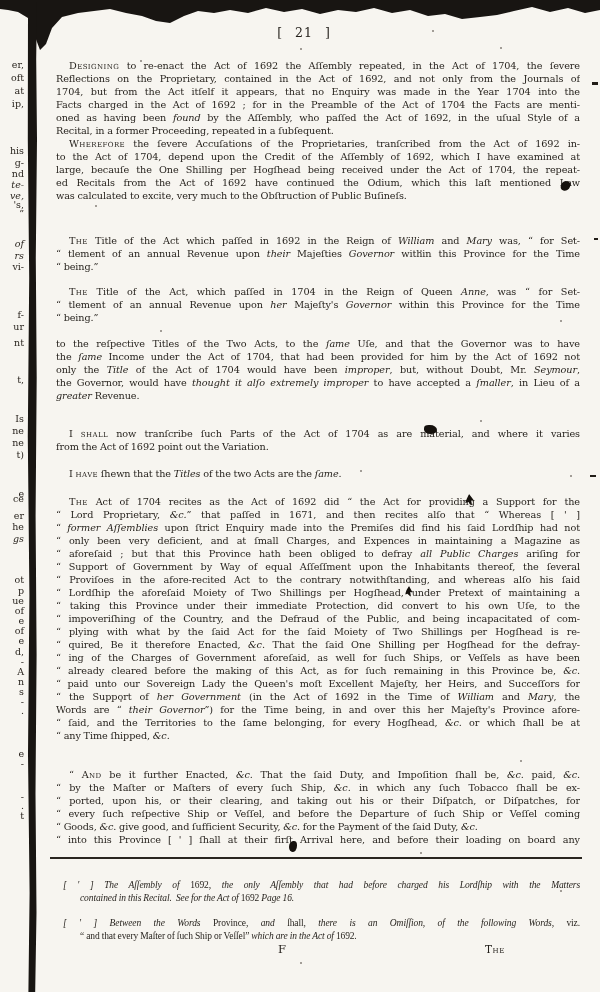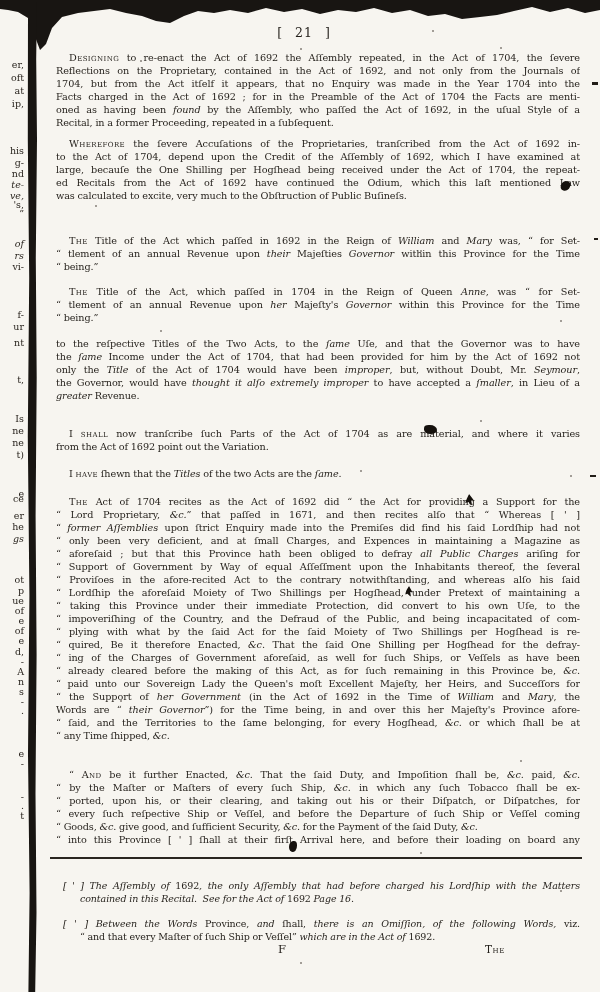"Designing to re-enact the Act" #p1 { top: 51px -> 59px }
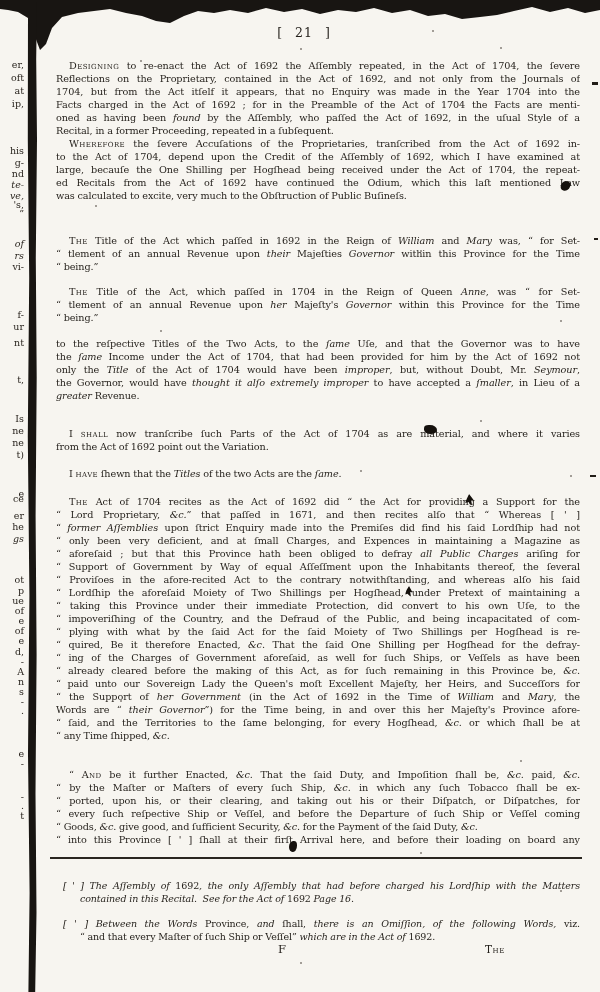"[ ' ] The Aſſembly" .footnotes .para { font-family: none -> Liberation Serif, serif }
